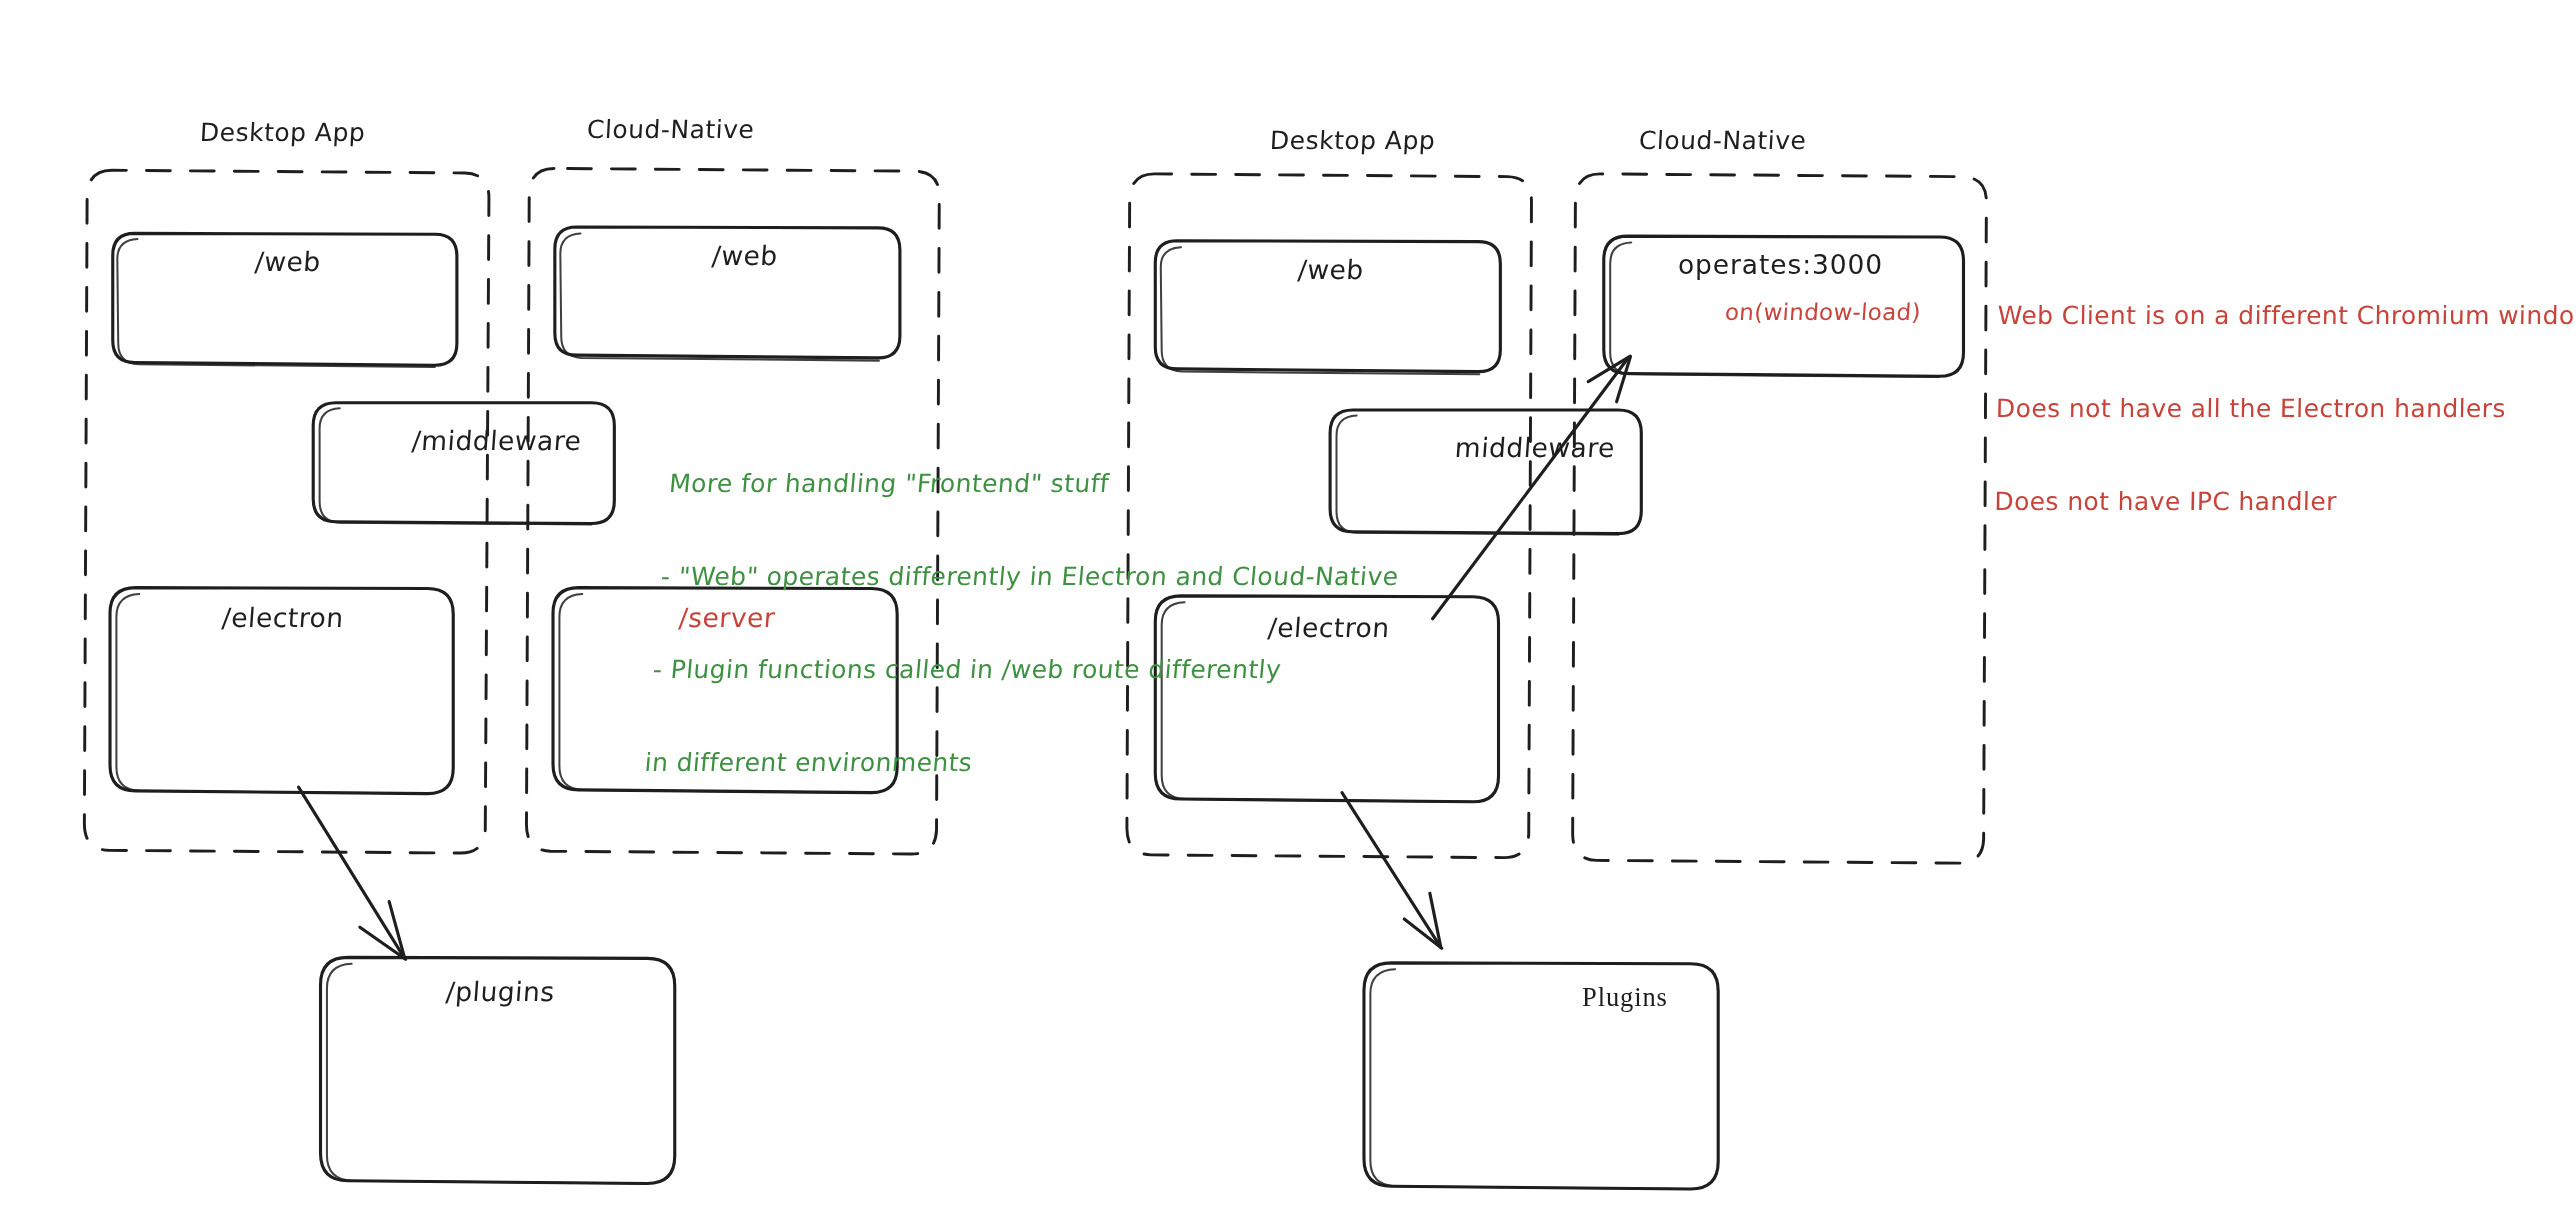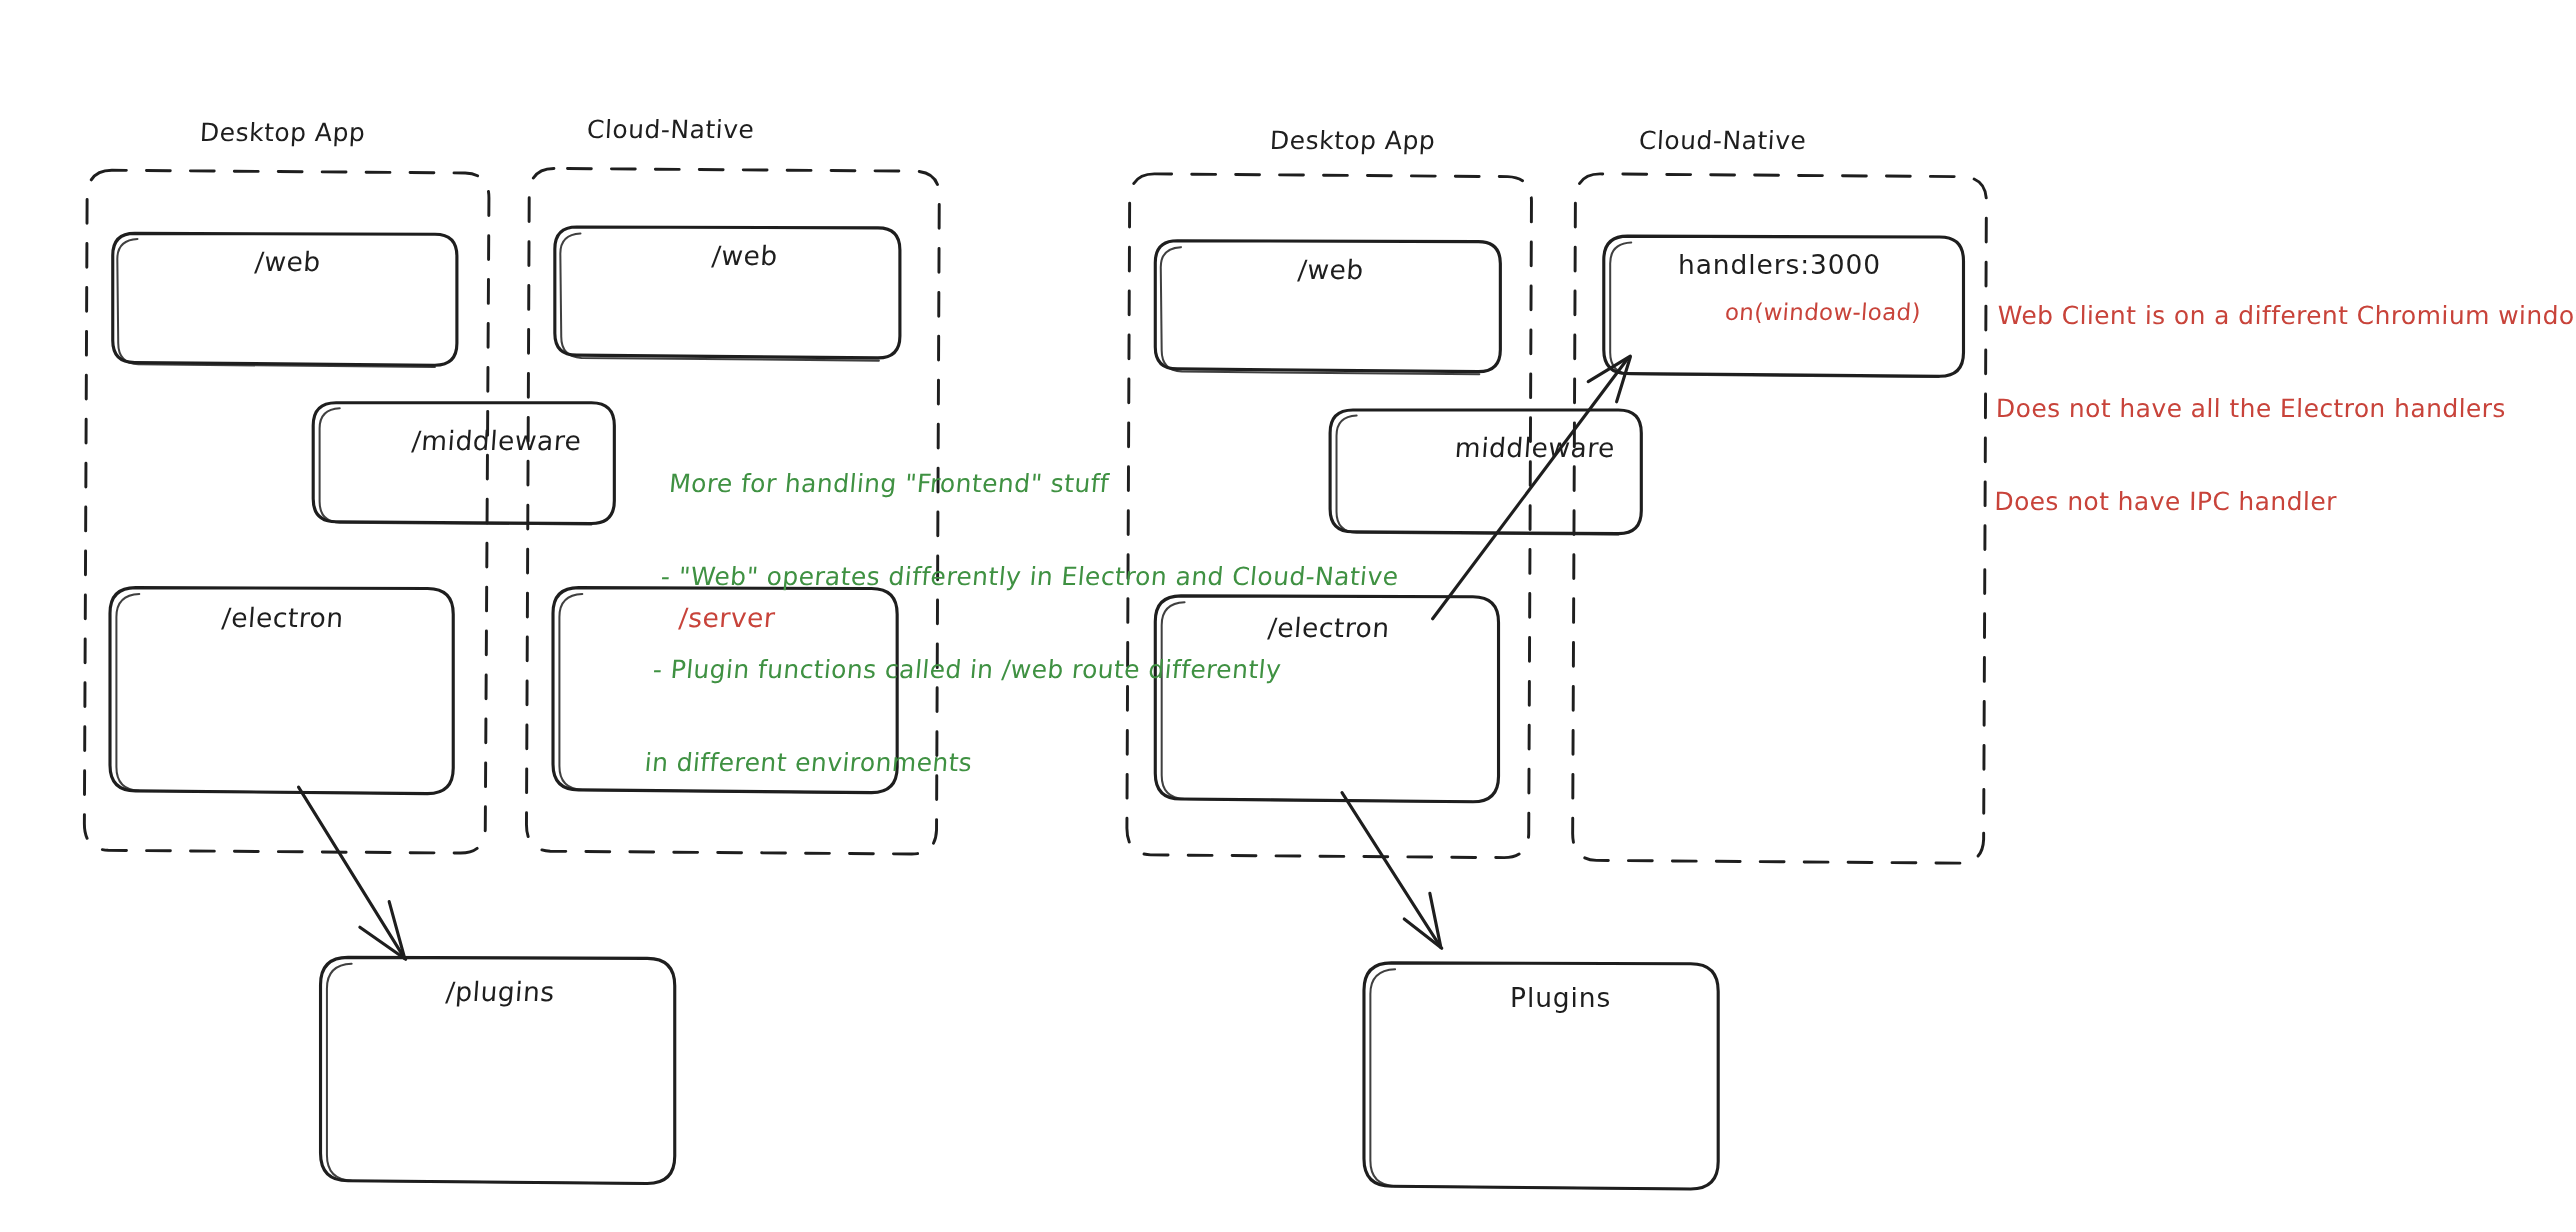"handlers:3000" div.lbl { text: handlers:3000 -> operates:3000 }
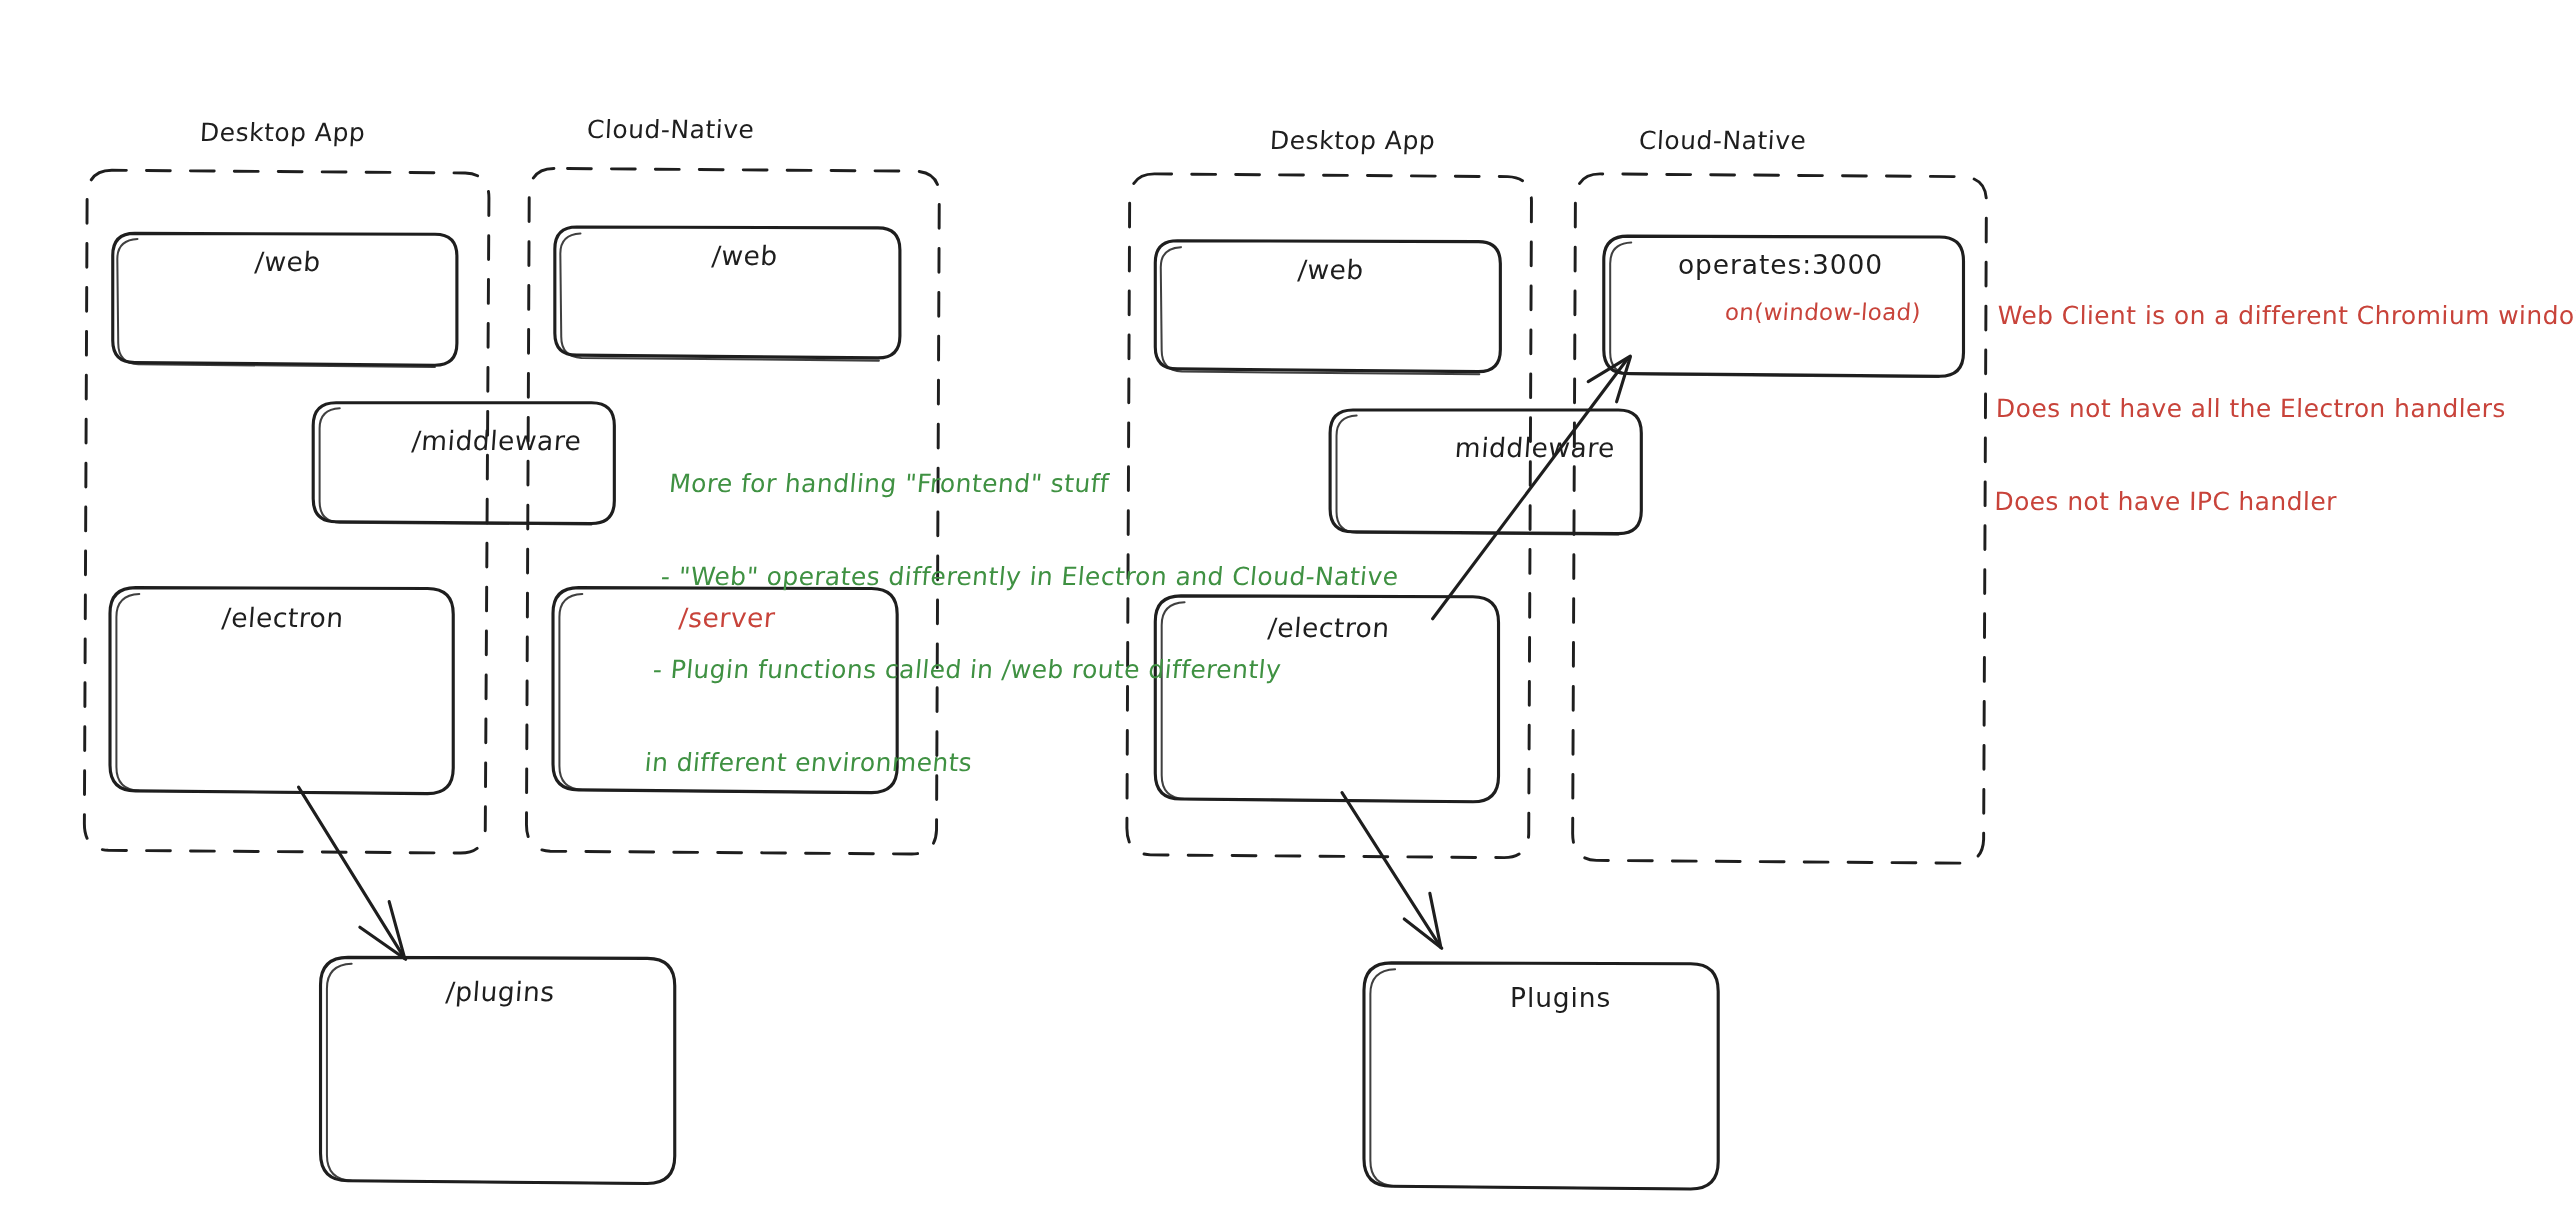"Plugins" div.lbl { font-family: none -> Liberation Serif, serif; left: 1510px -> 1582px }
